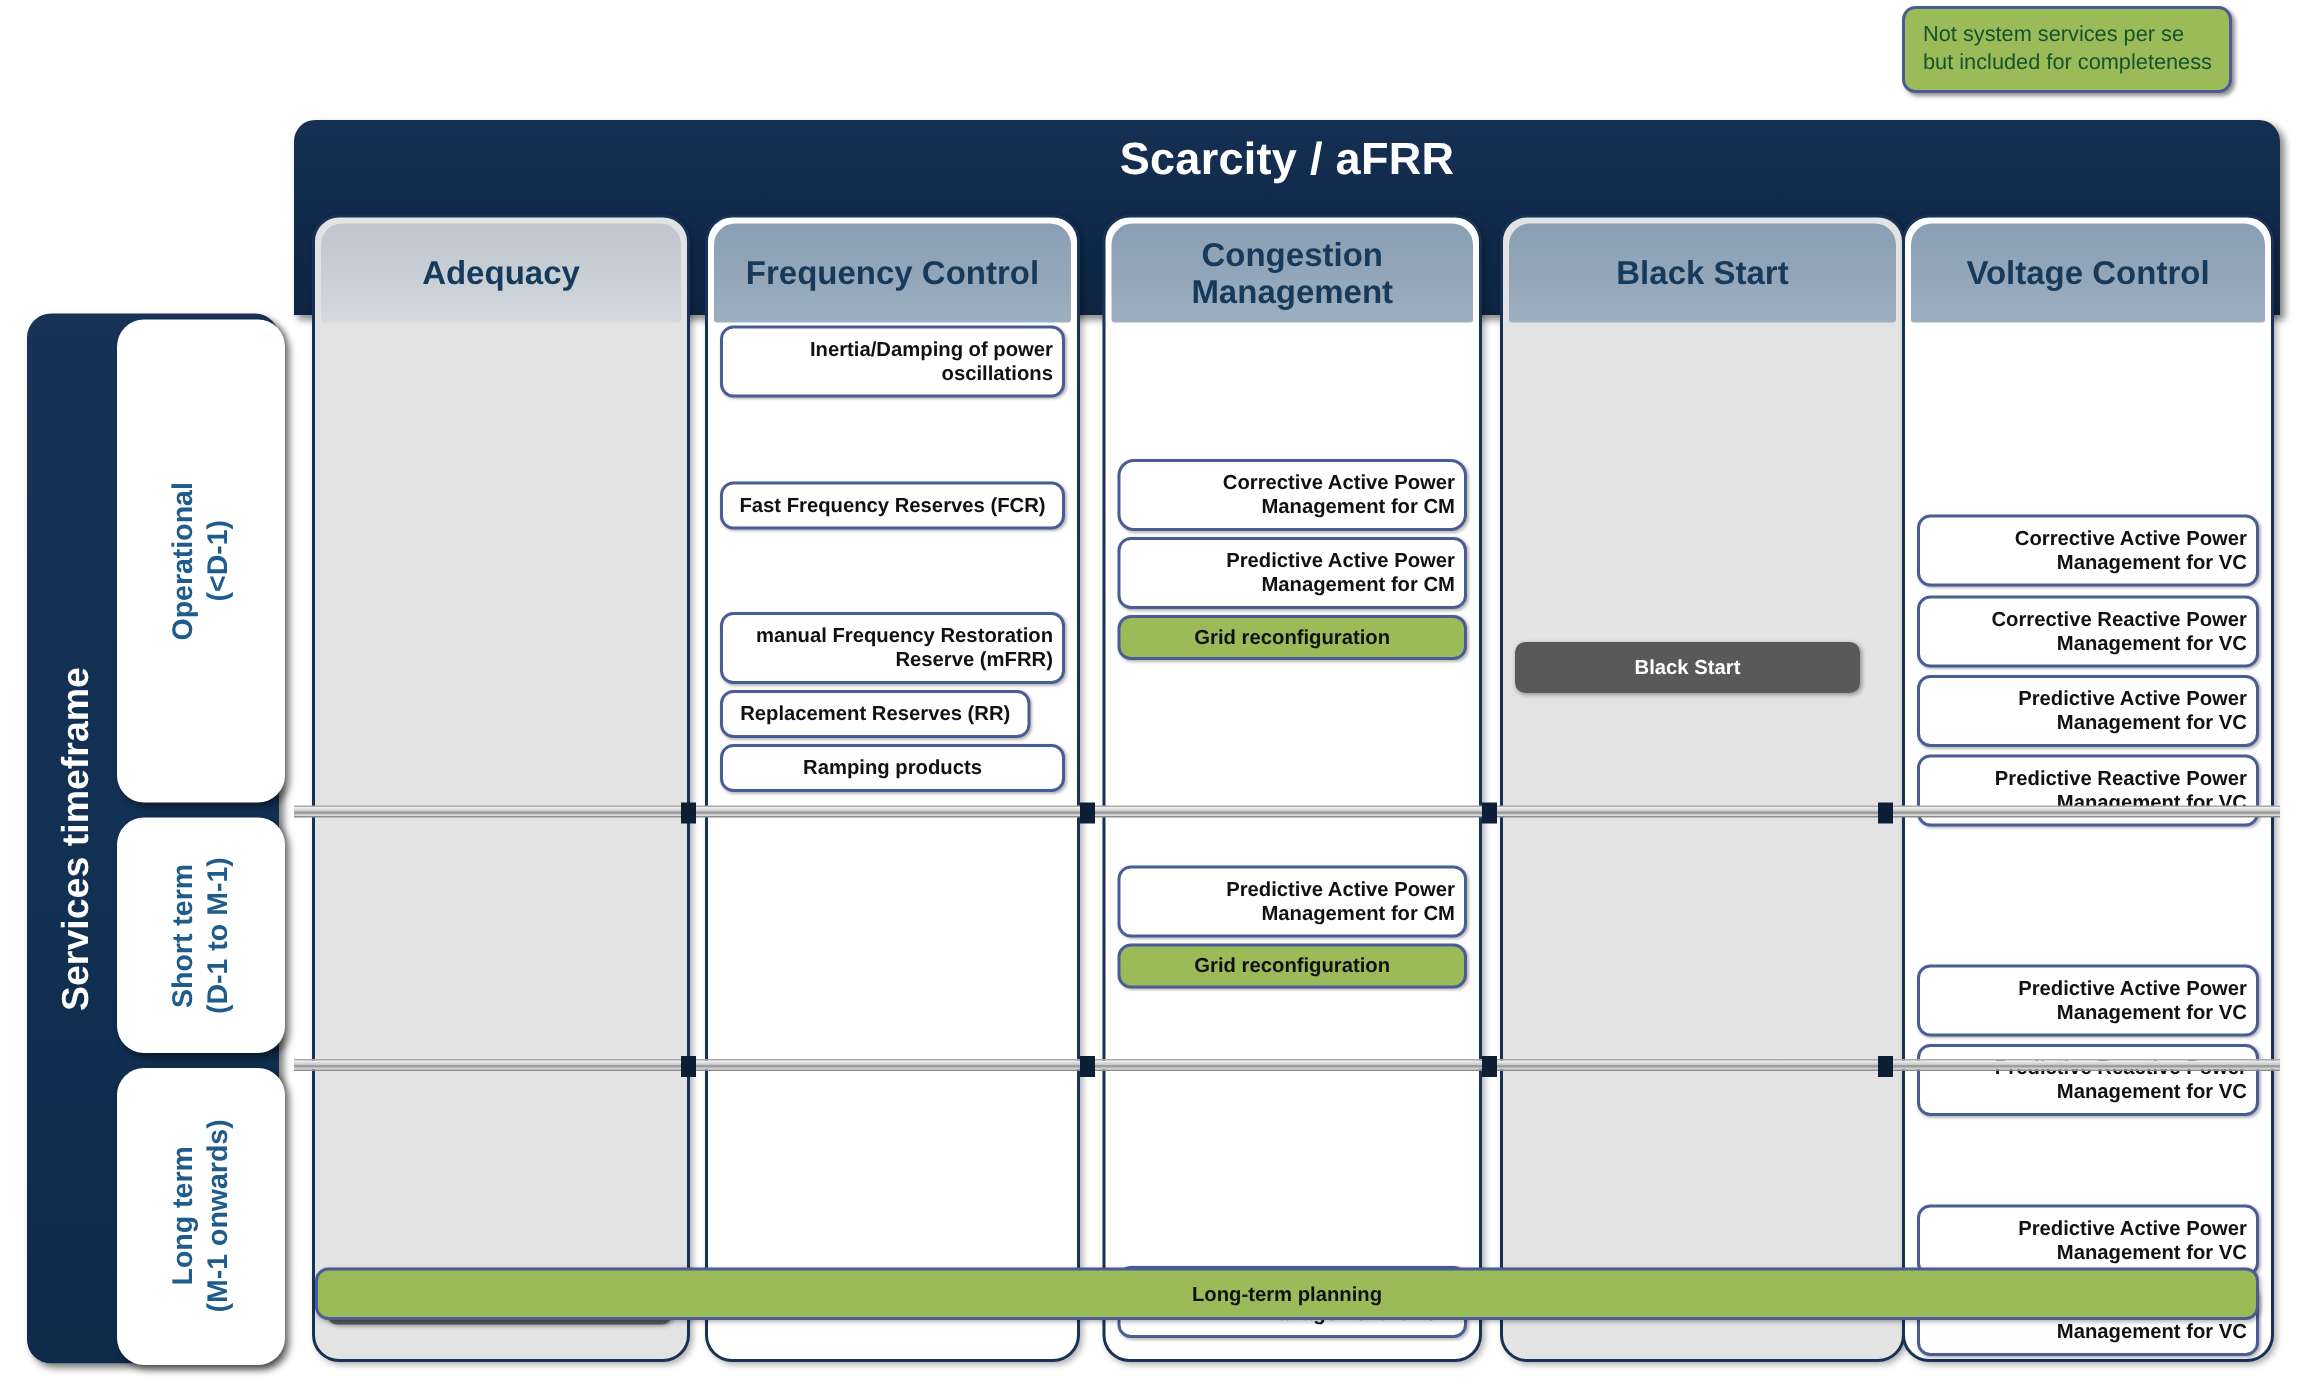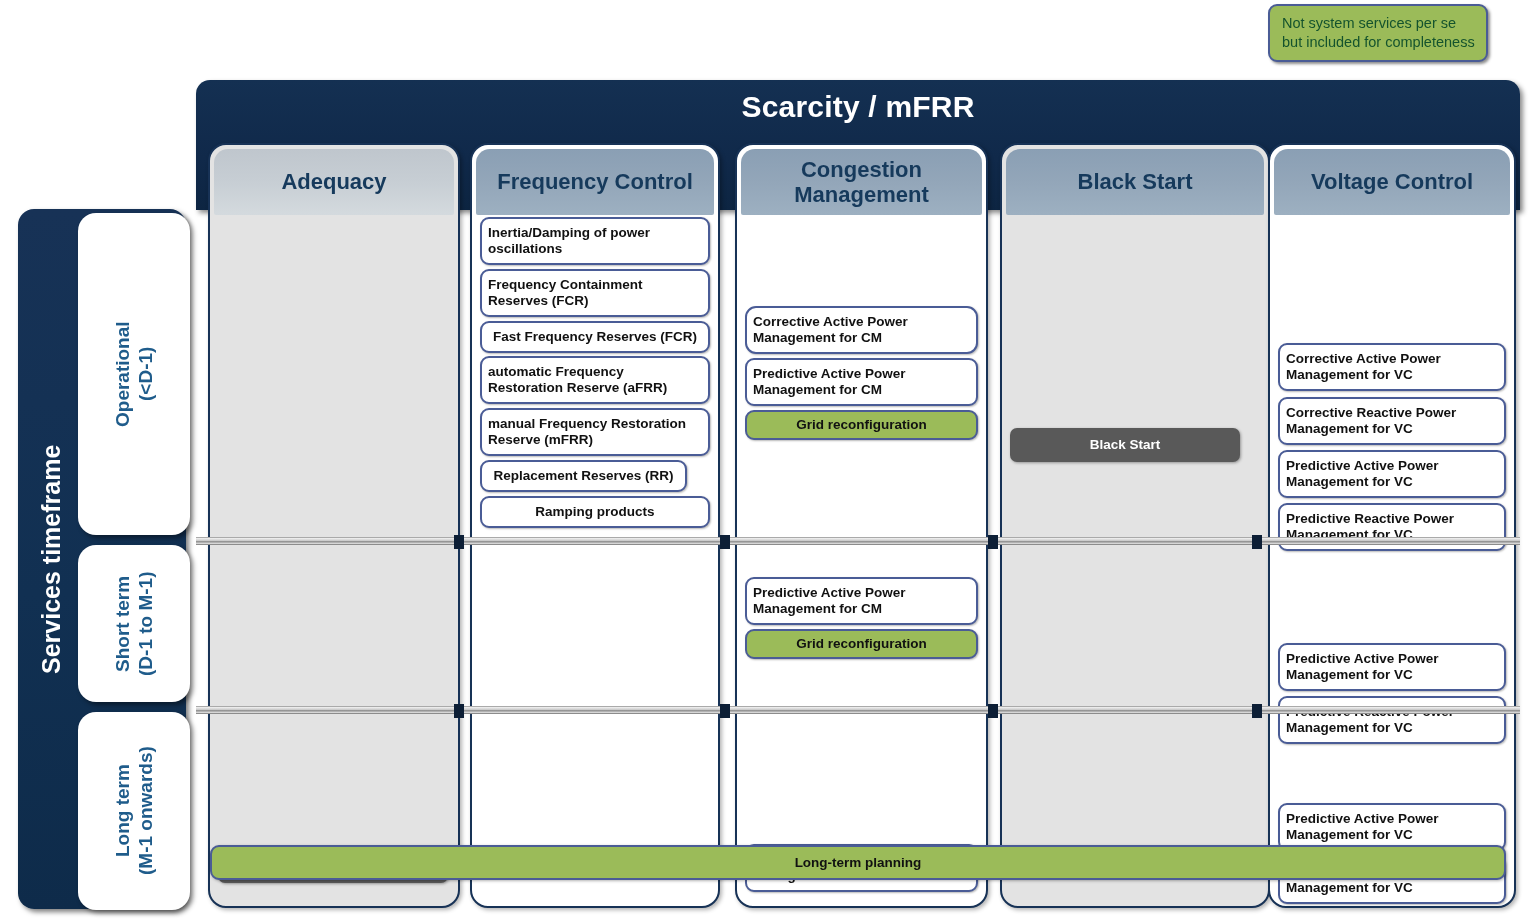"Scarcity / mFRR" div.scarcity-title { text: mFRR -> aFRR }
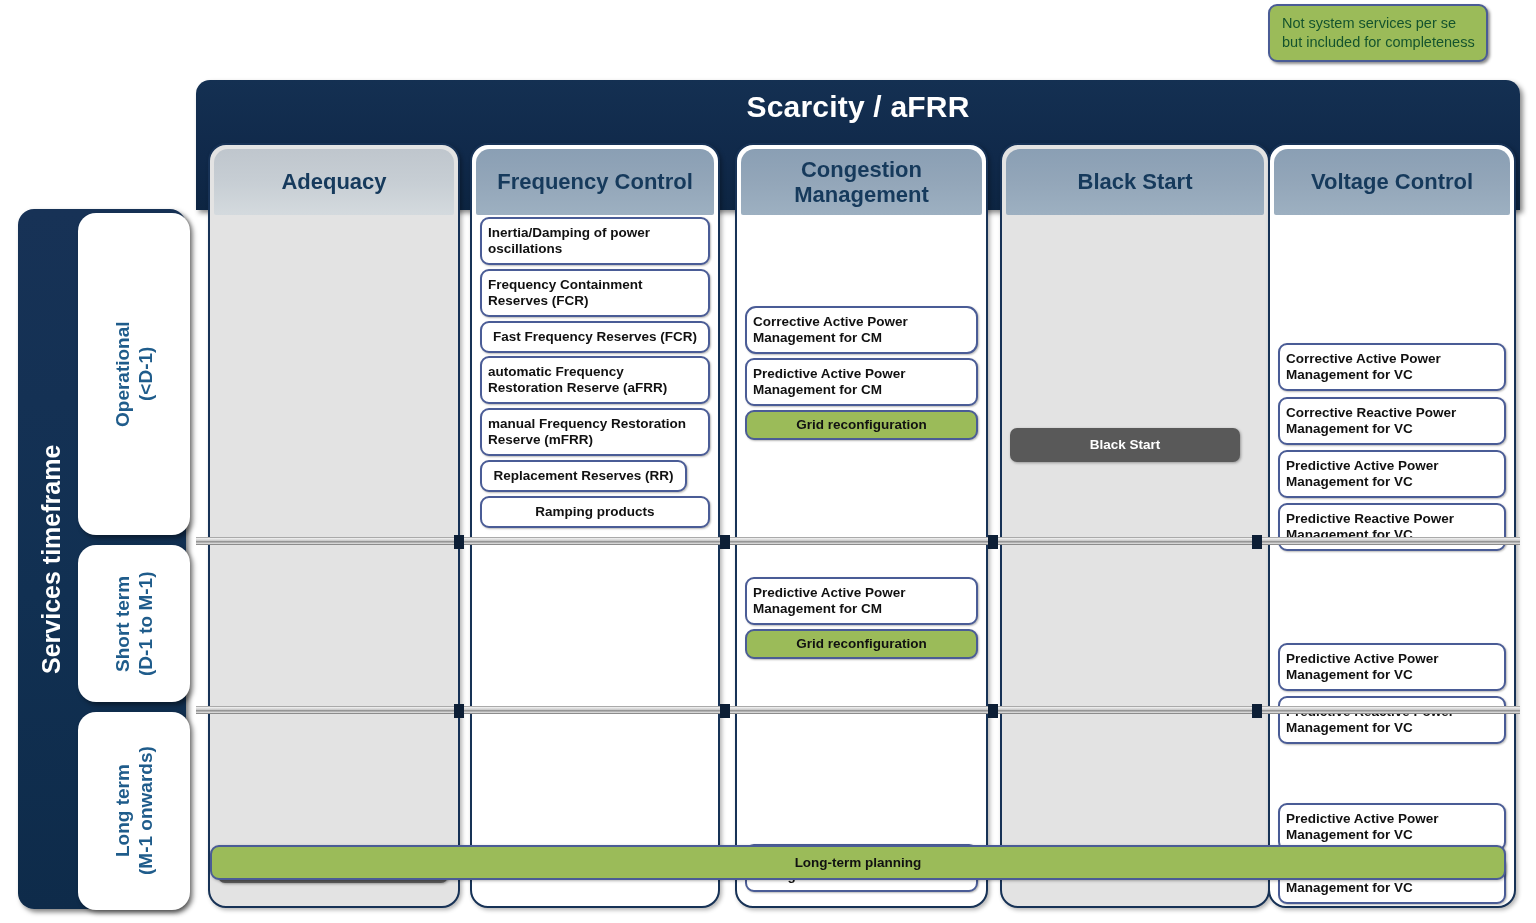"Inertia/Damping of power oscillations" .item { text-align: left -> right }
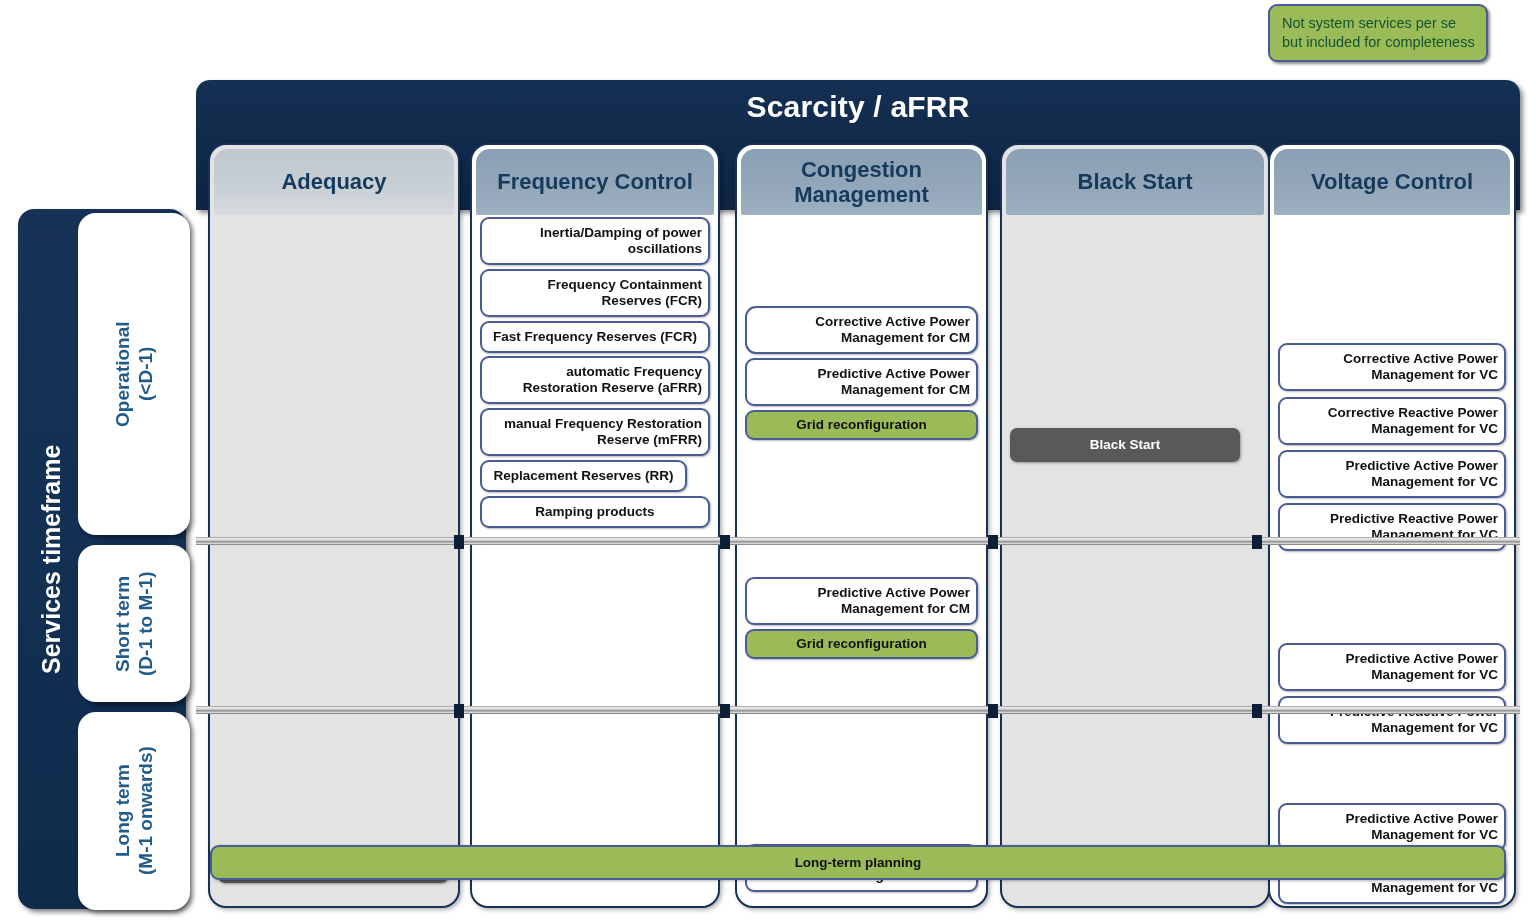"Frequency Containment Reserves (FCR)" div.item { html: <div>Frequency Containment Reserves (FCR)</div> -> none }
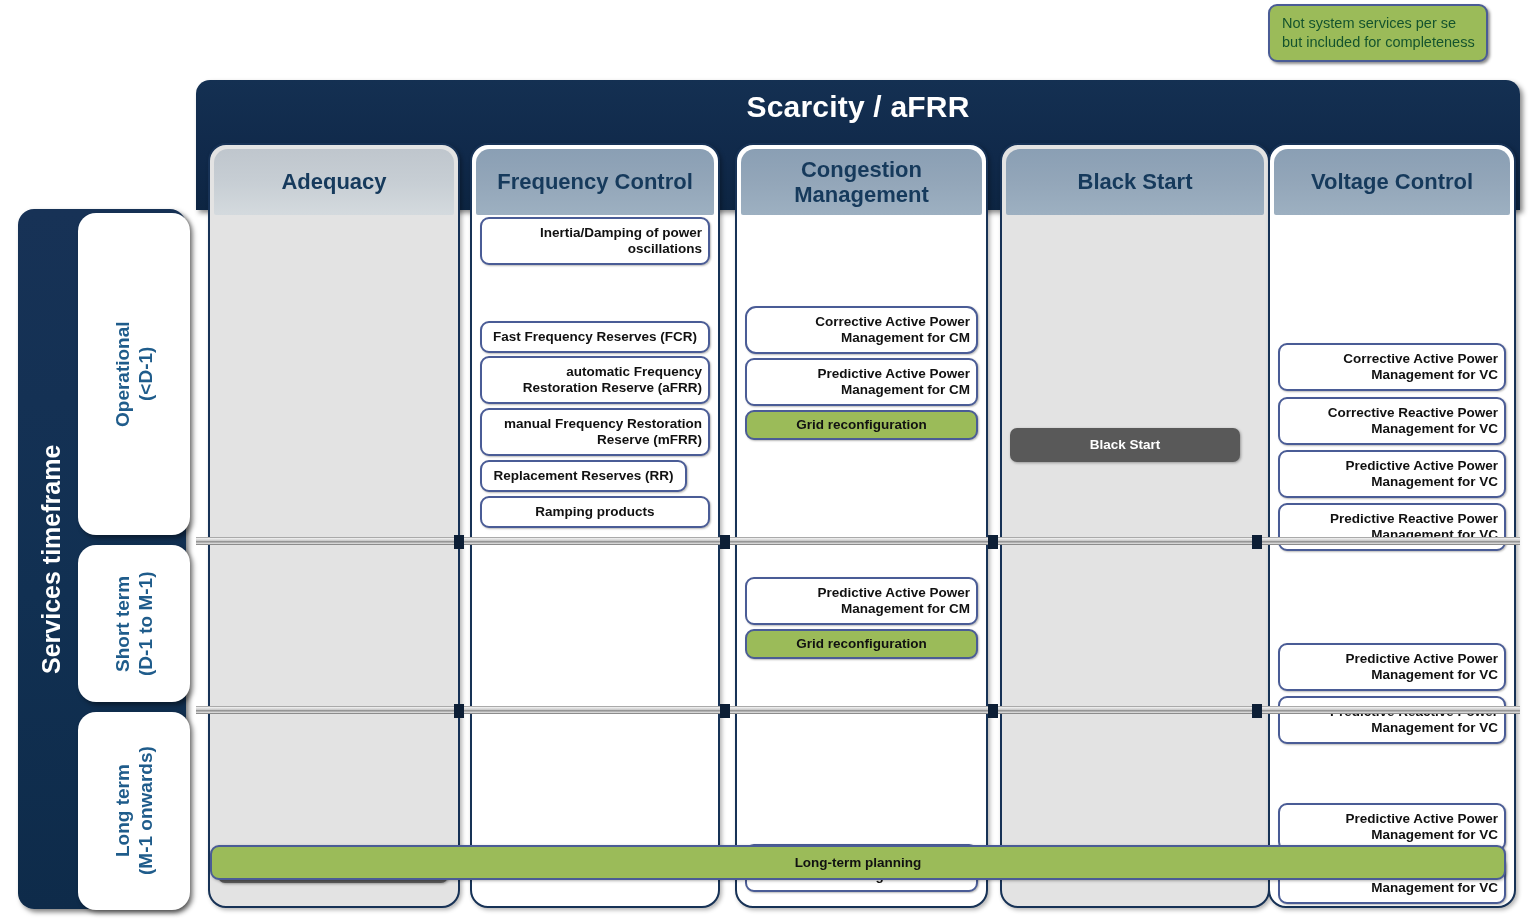"automatic Frequency Restoration Reserve" div.item { html: <div>automatic Frequency Restoration Reserve (aFRR)</div> -> none }
